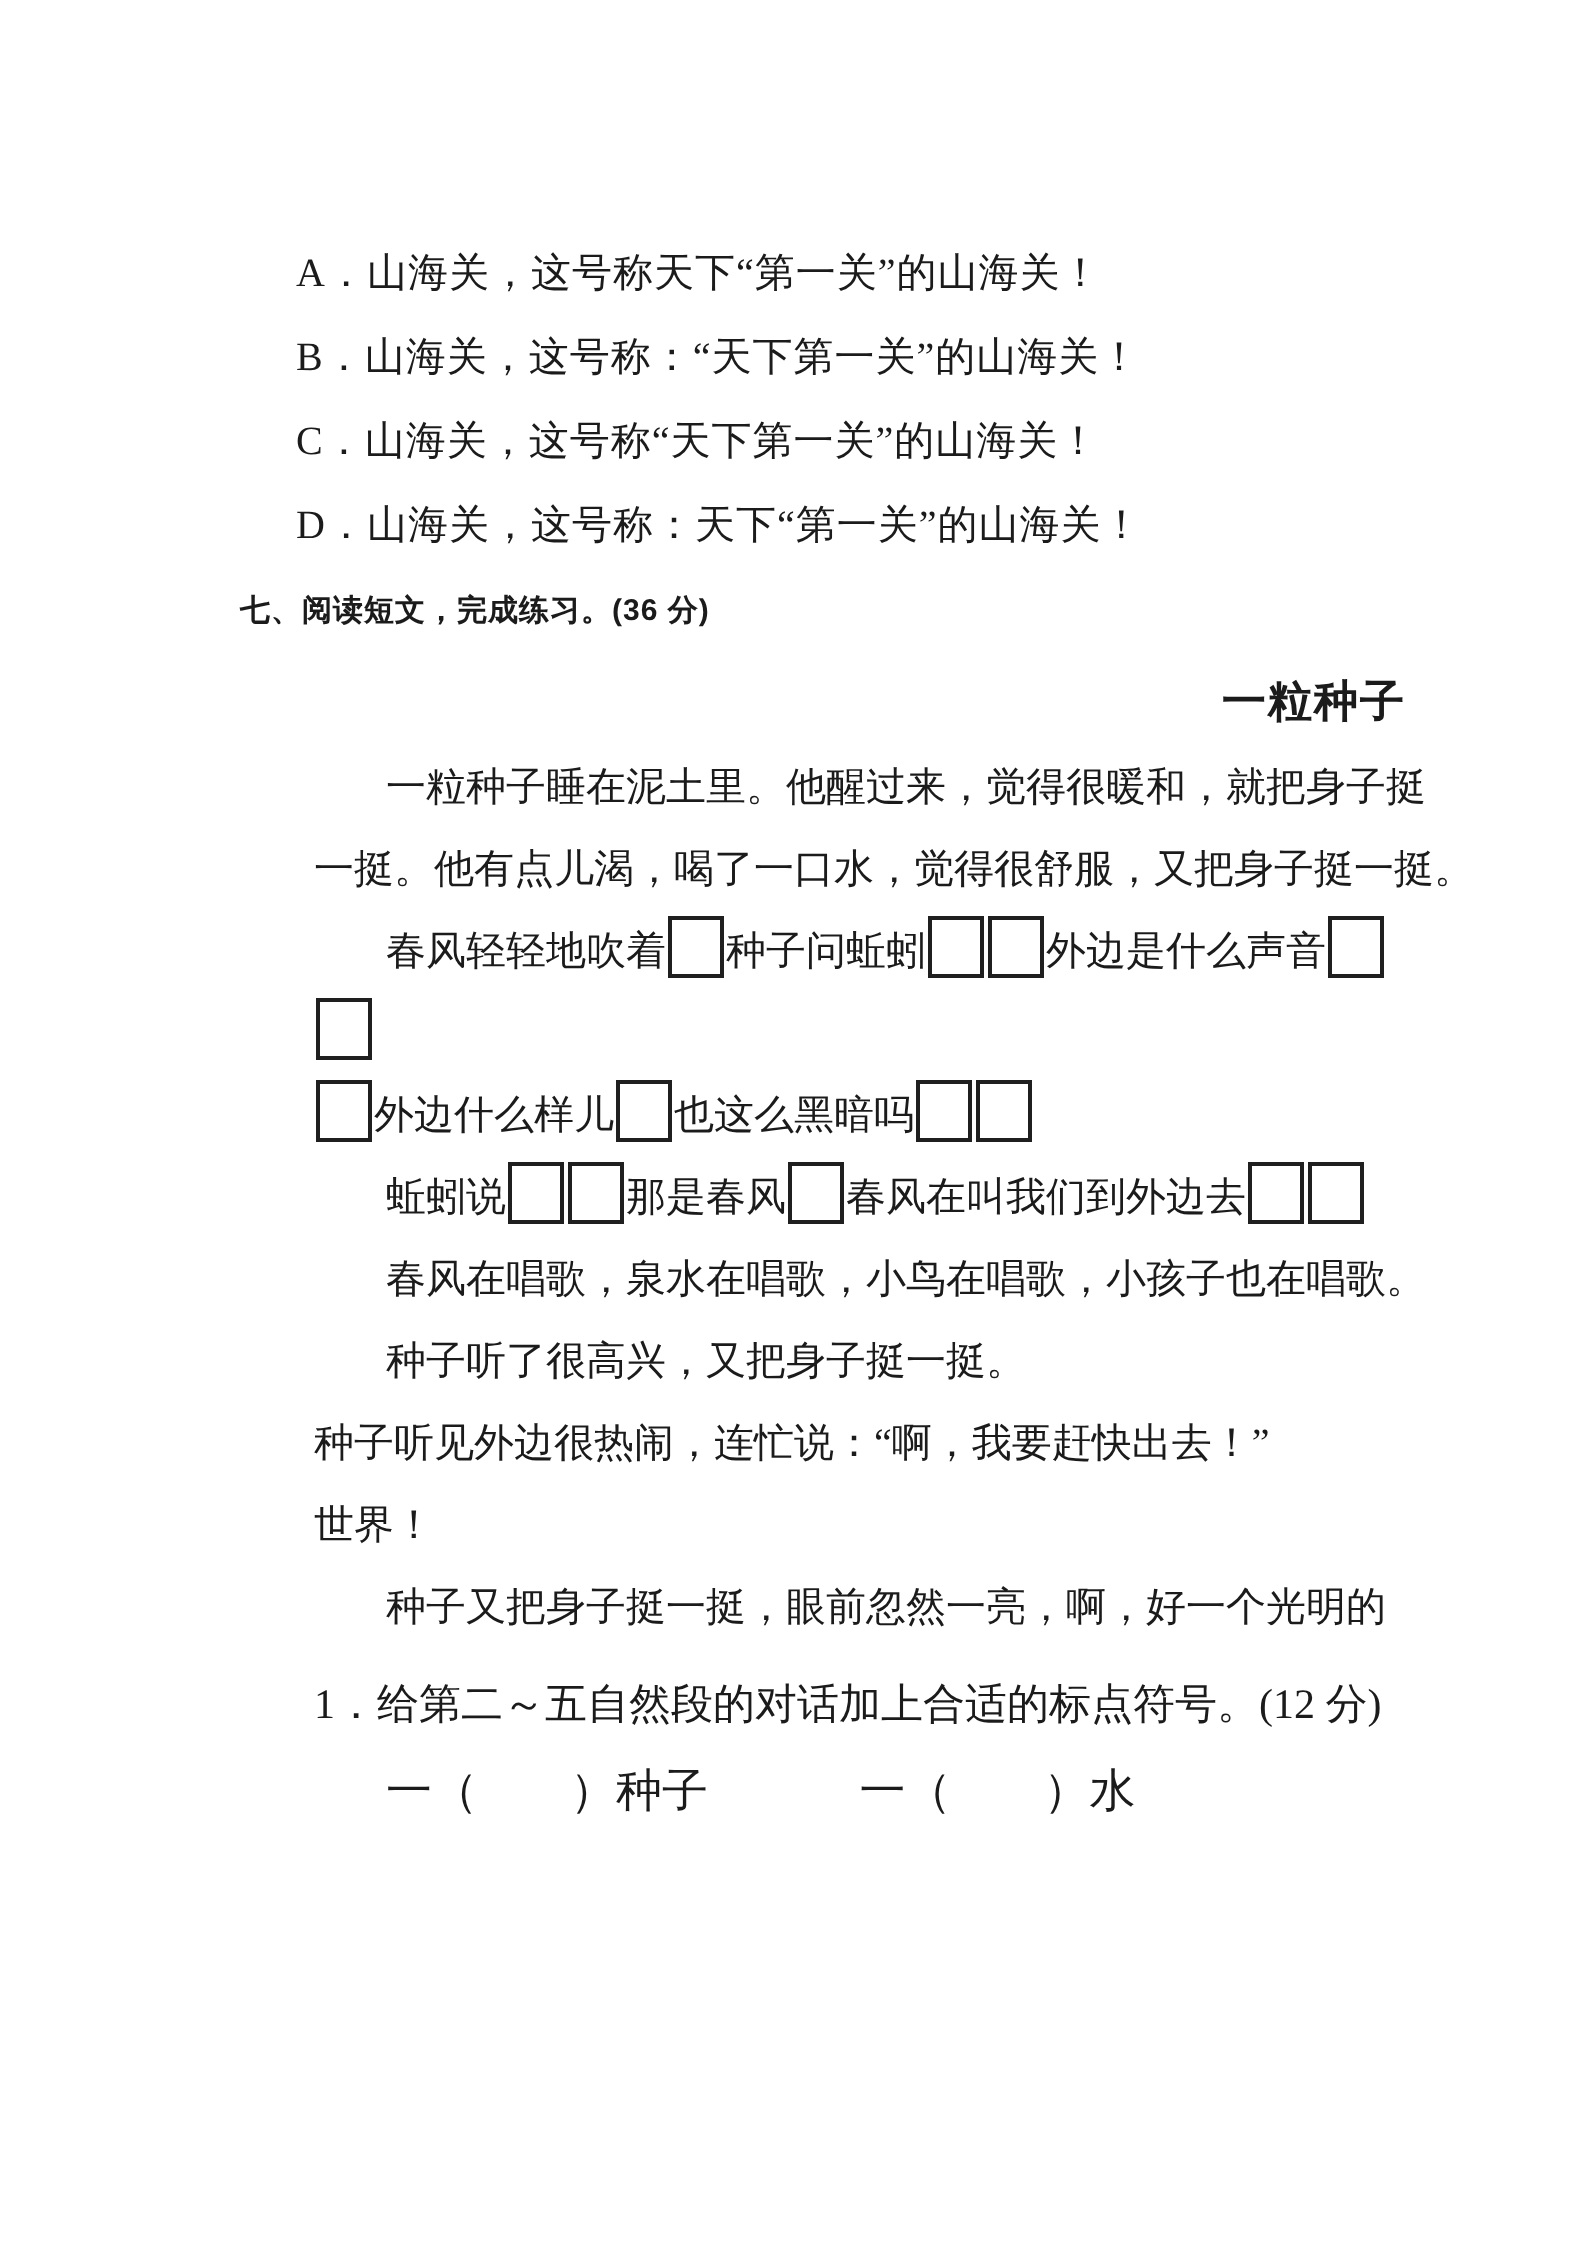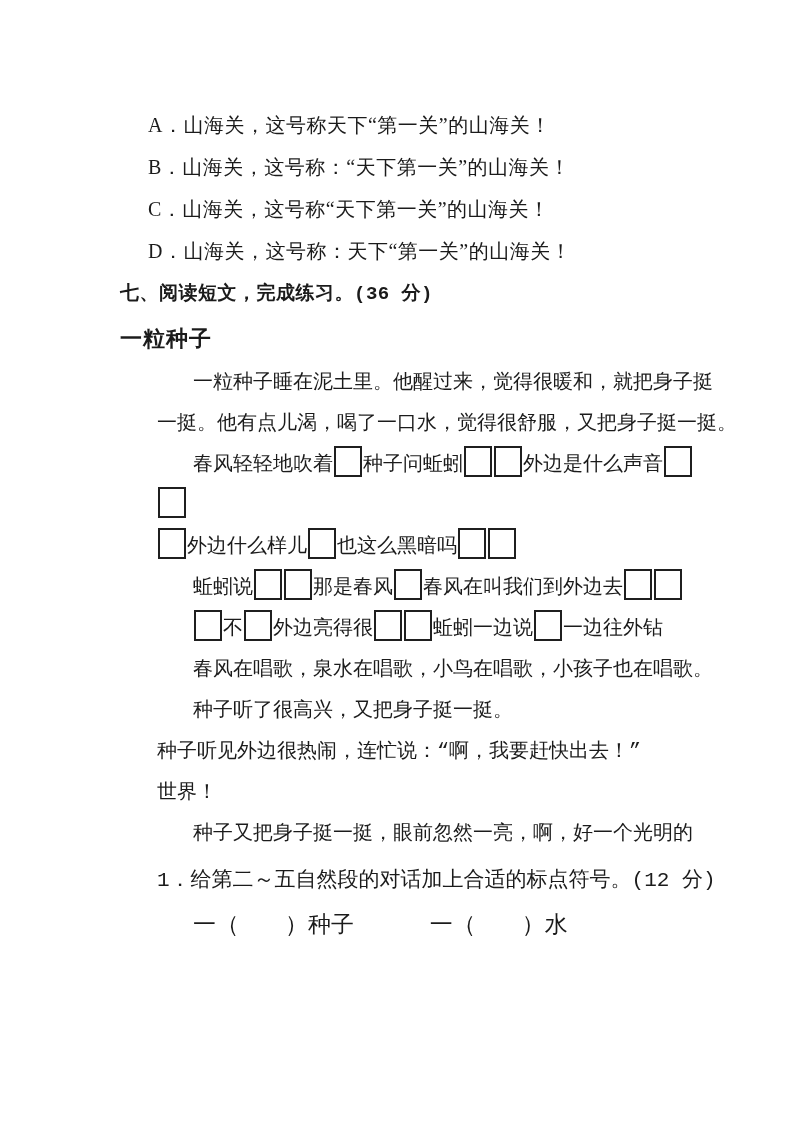"A．山海关，这号称天下“第一关”的山海关！" .page { margin-top: none -> 12px }
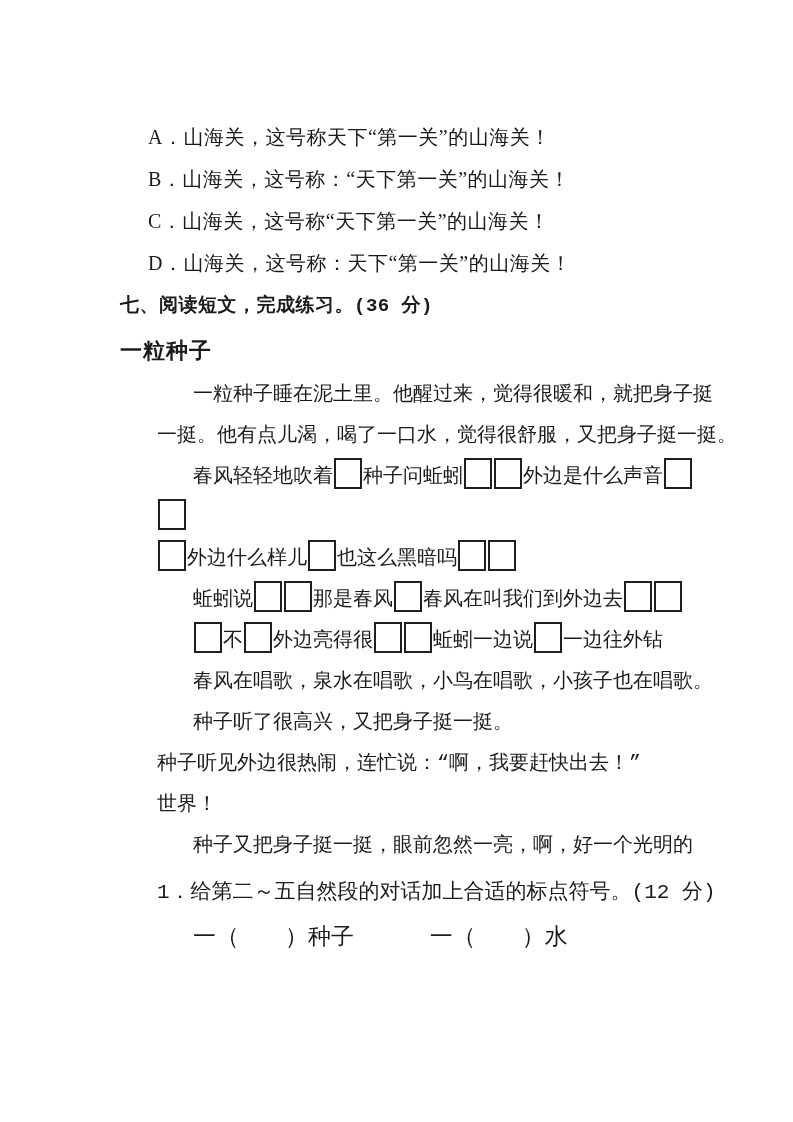"七、阅读短文，完成练习。(36 分)" .section-heading { font-family: Liberation Mono, monospace -> Liberation Sans, sans-serif; font-size: 19px -> 15px }
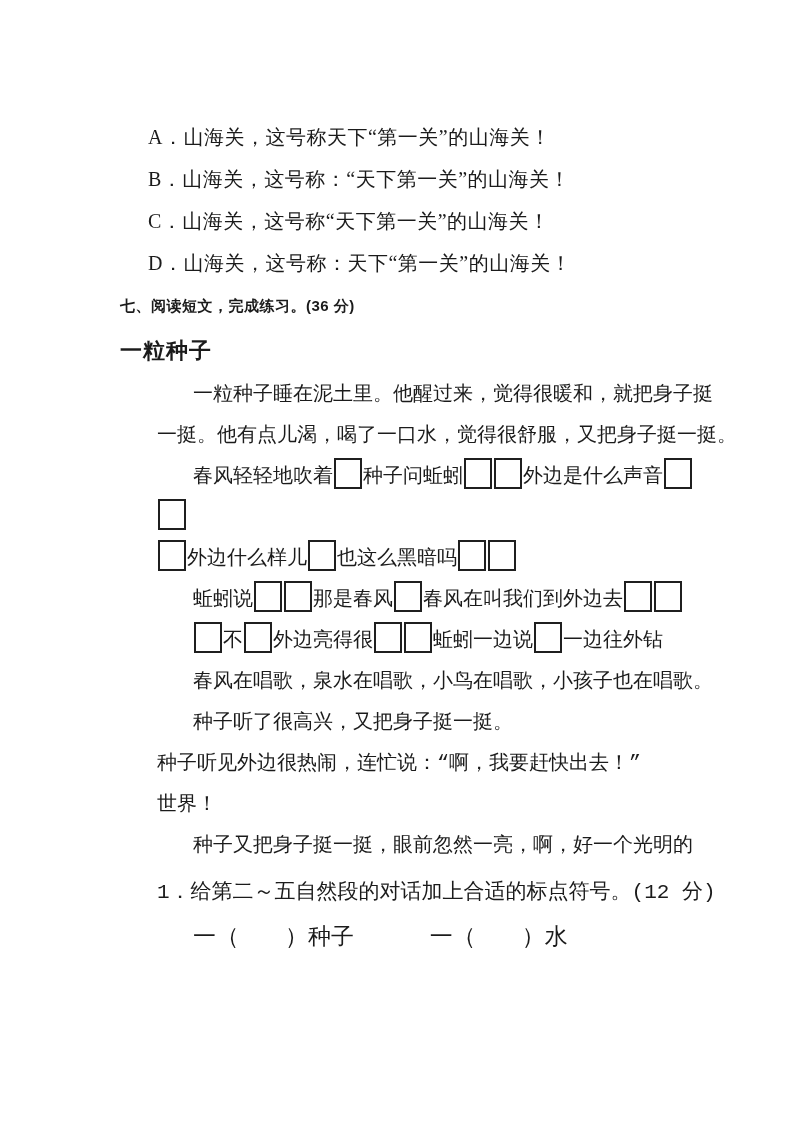"一粒种子" .story-title { text-align: left -> right }
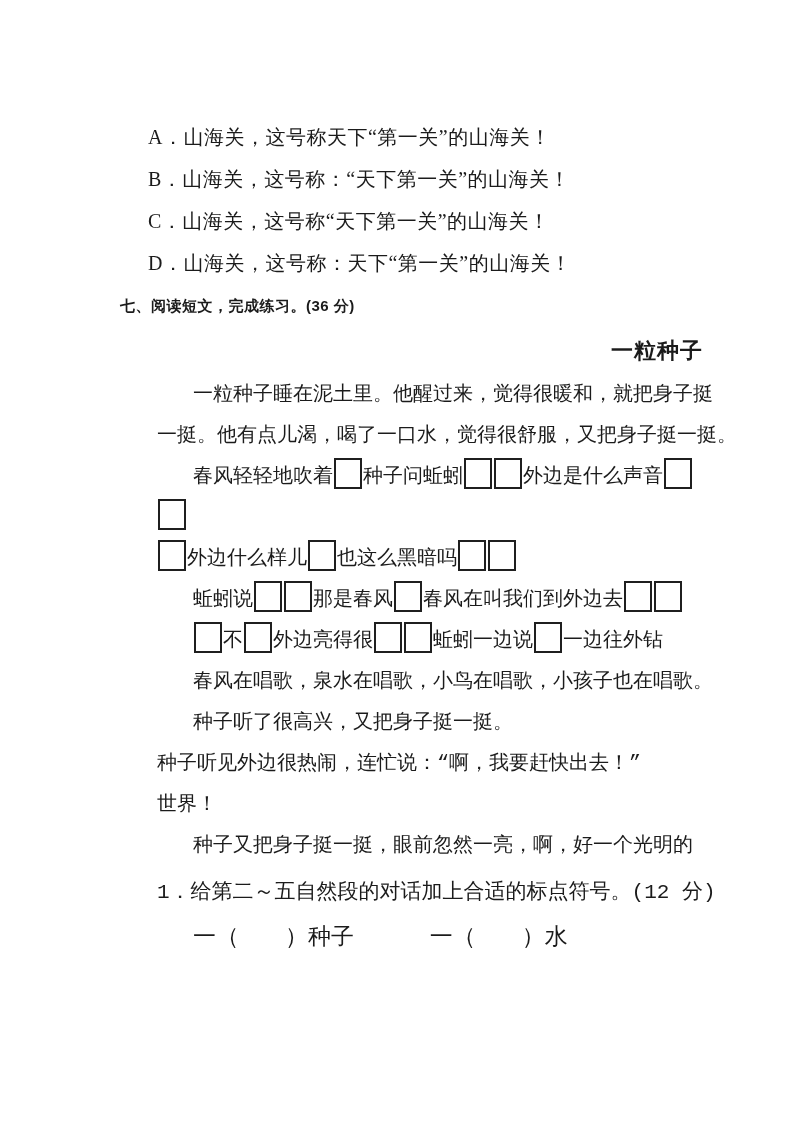"一粒种子睡在泥土里。他醒过来，觉得很暖和，就把身子挺" .story-line { font-family: Liberation Mono, monospace -> none }
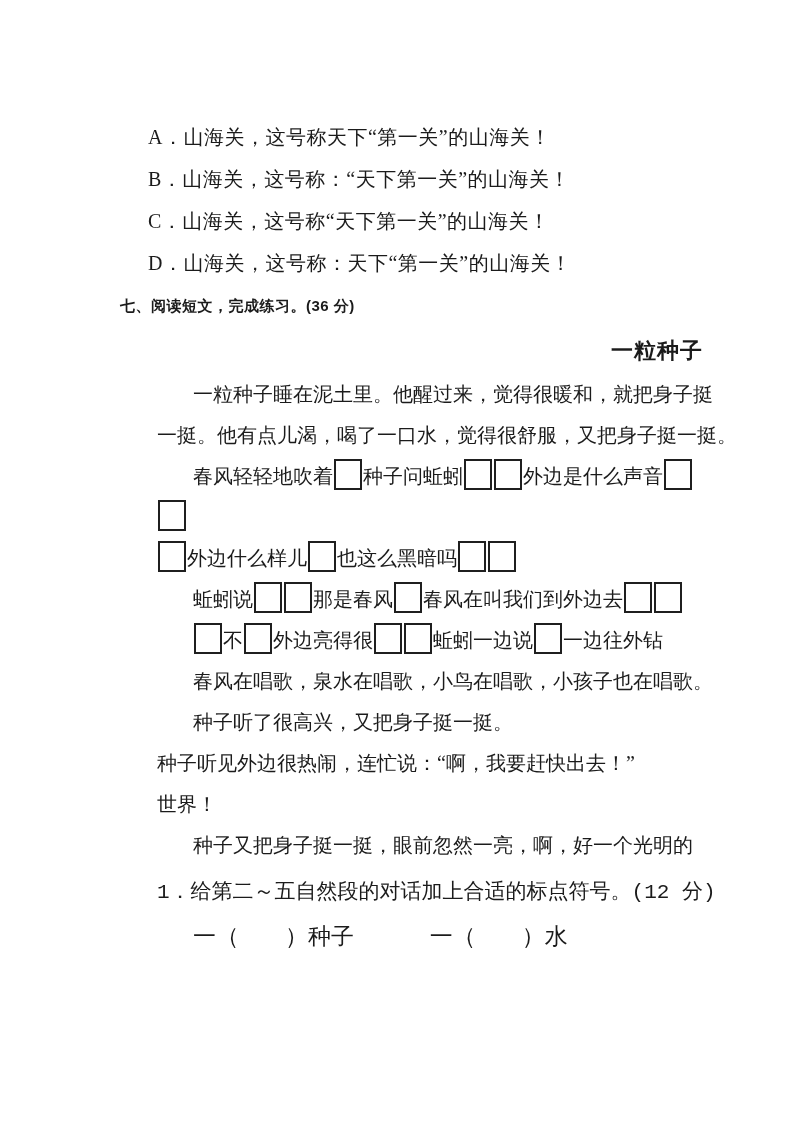"不 外边亮得很 蚯蚓一边说 一边往外钻" div.story-line { html: <div><span></span><span>不</span><span></span><span>外边亮得很</span><span></span><span></span><span>蚯蚓一边说</span><span></span><span>一边往外钻</span></div> -> none }
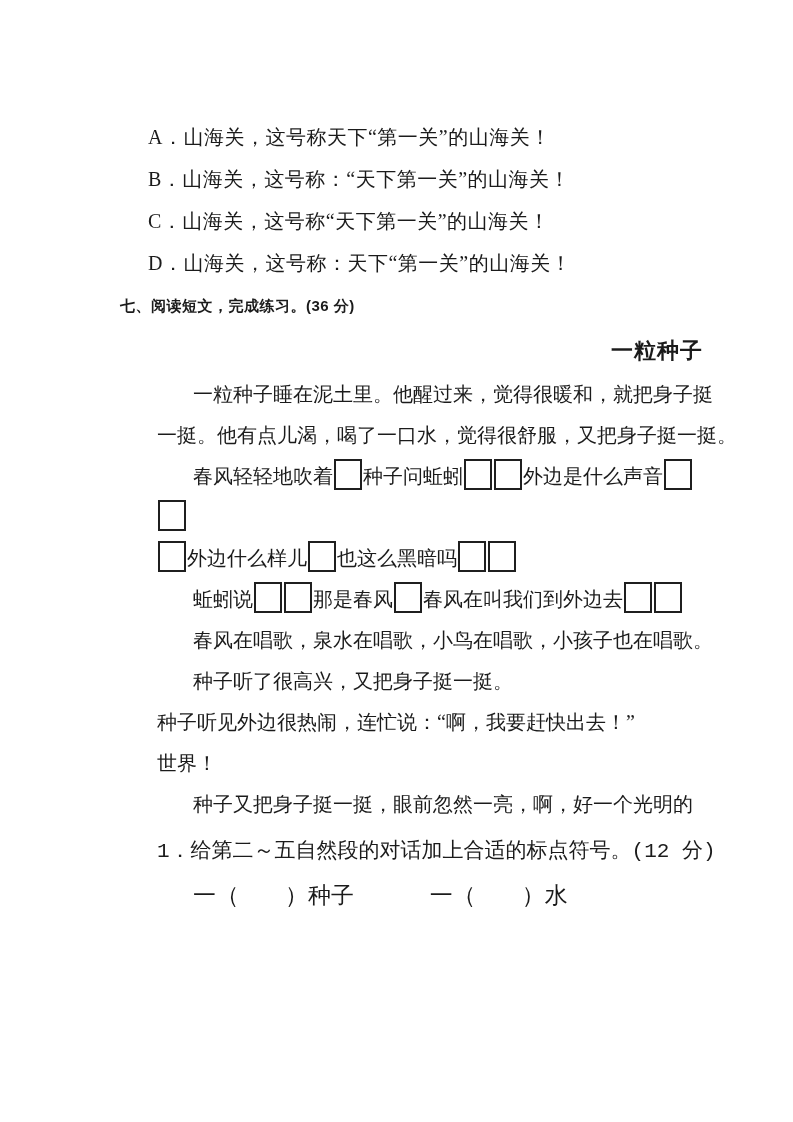"1．给第二～五自然段的对话加上合适的标点符号。(12 分)" .questions { font-family: Liberation Mono, monospace -> none }
